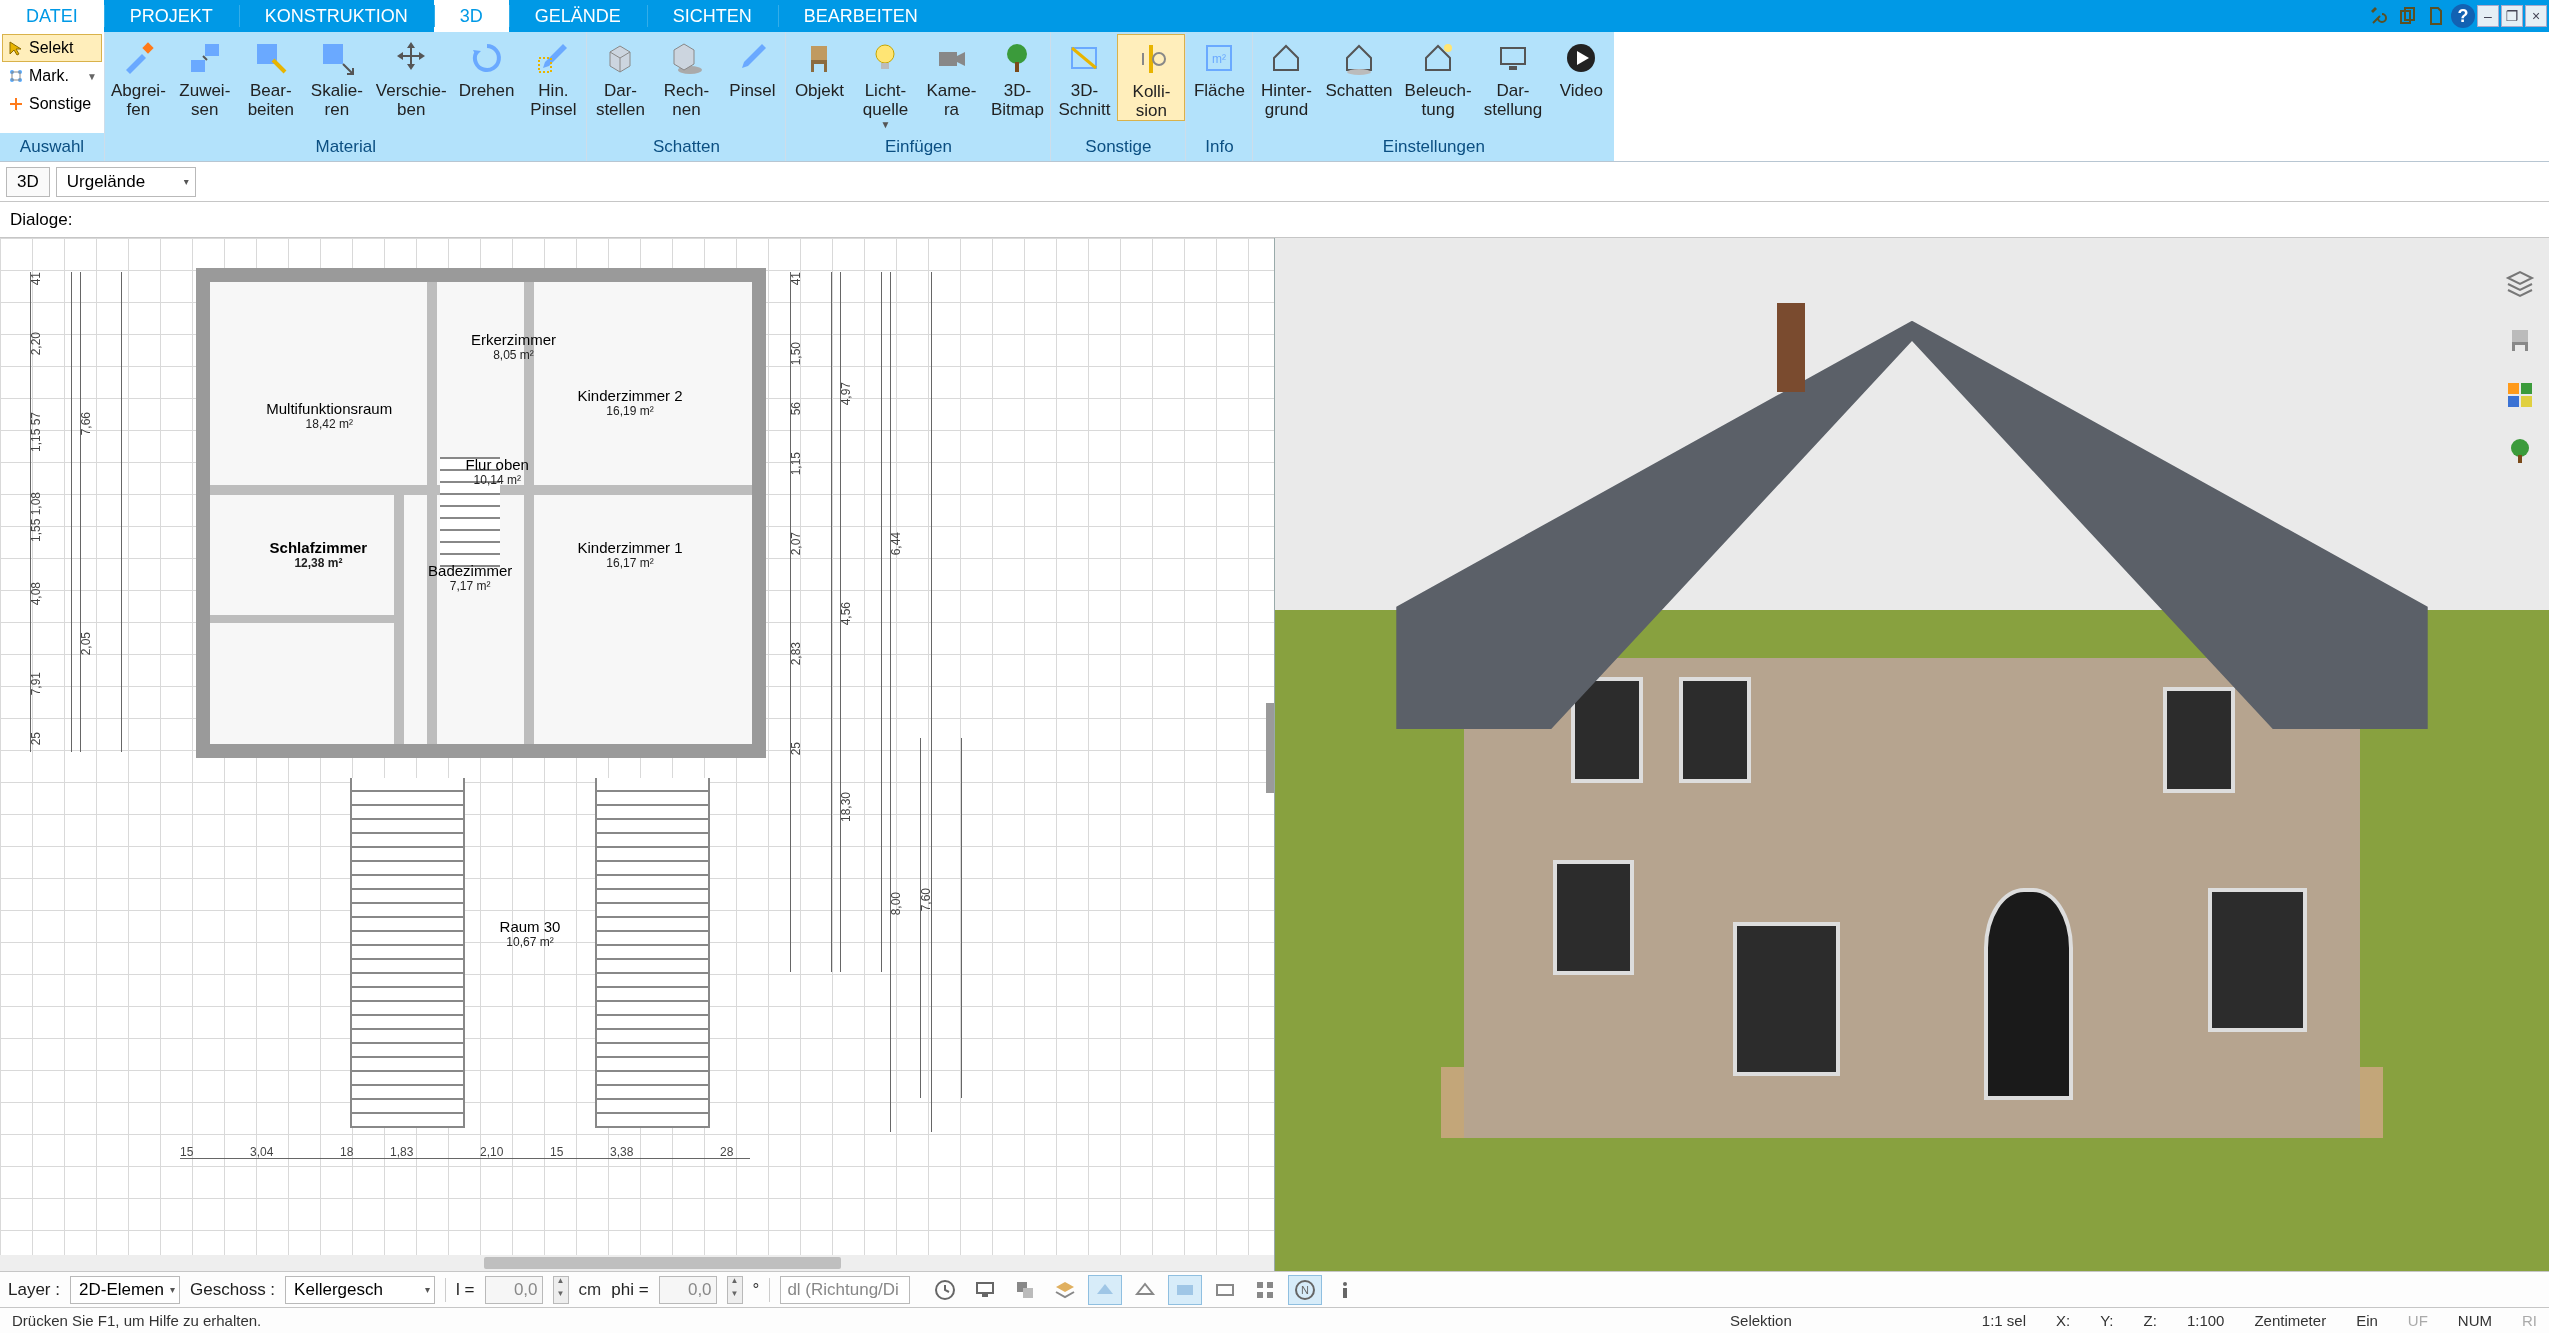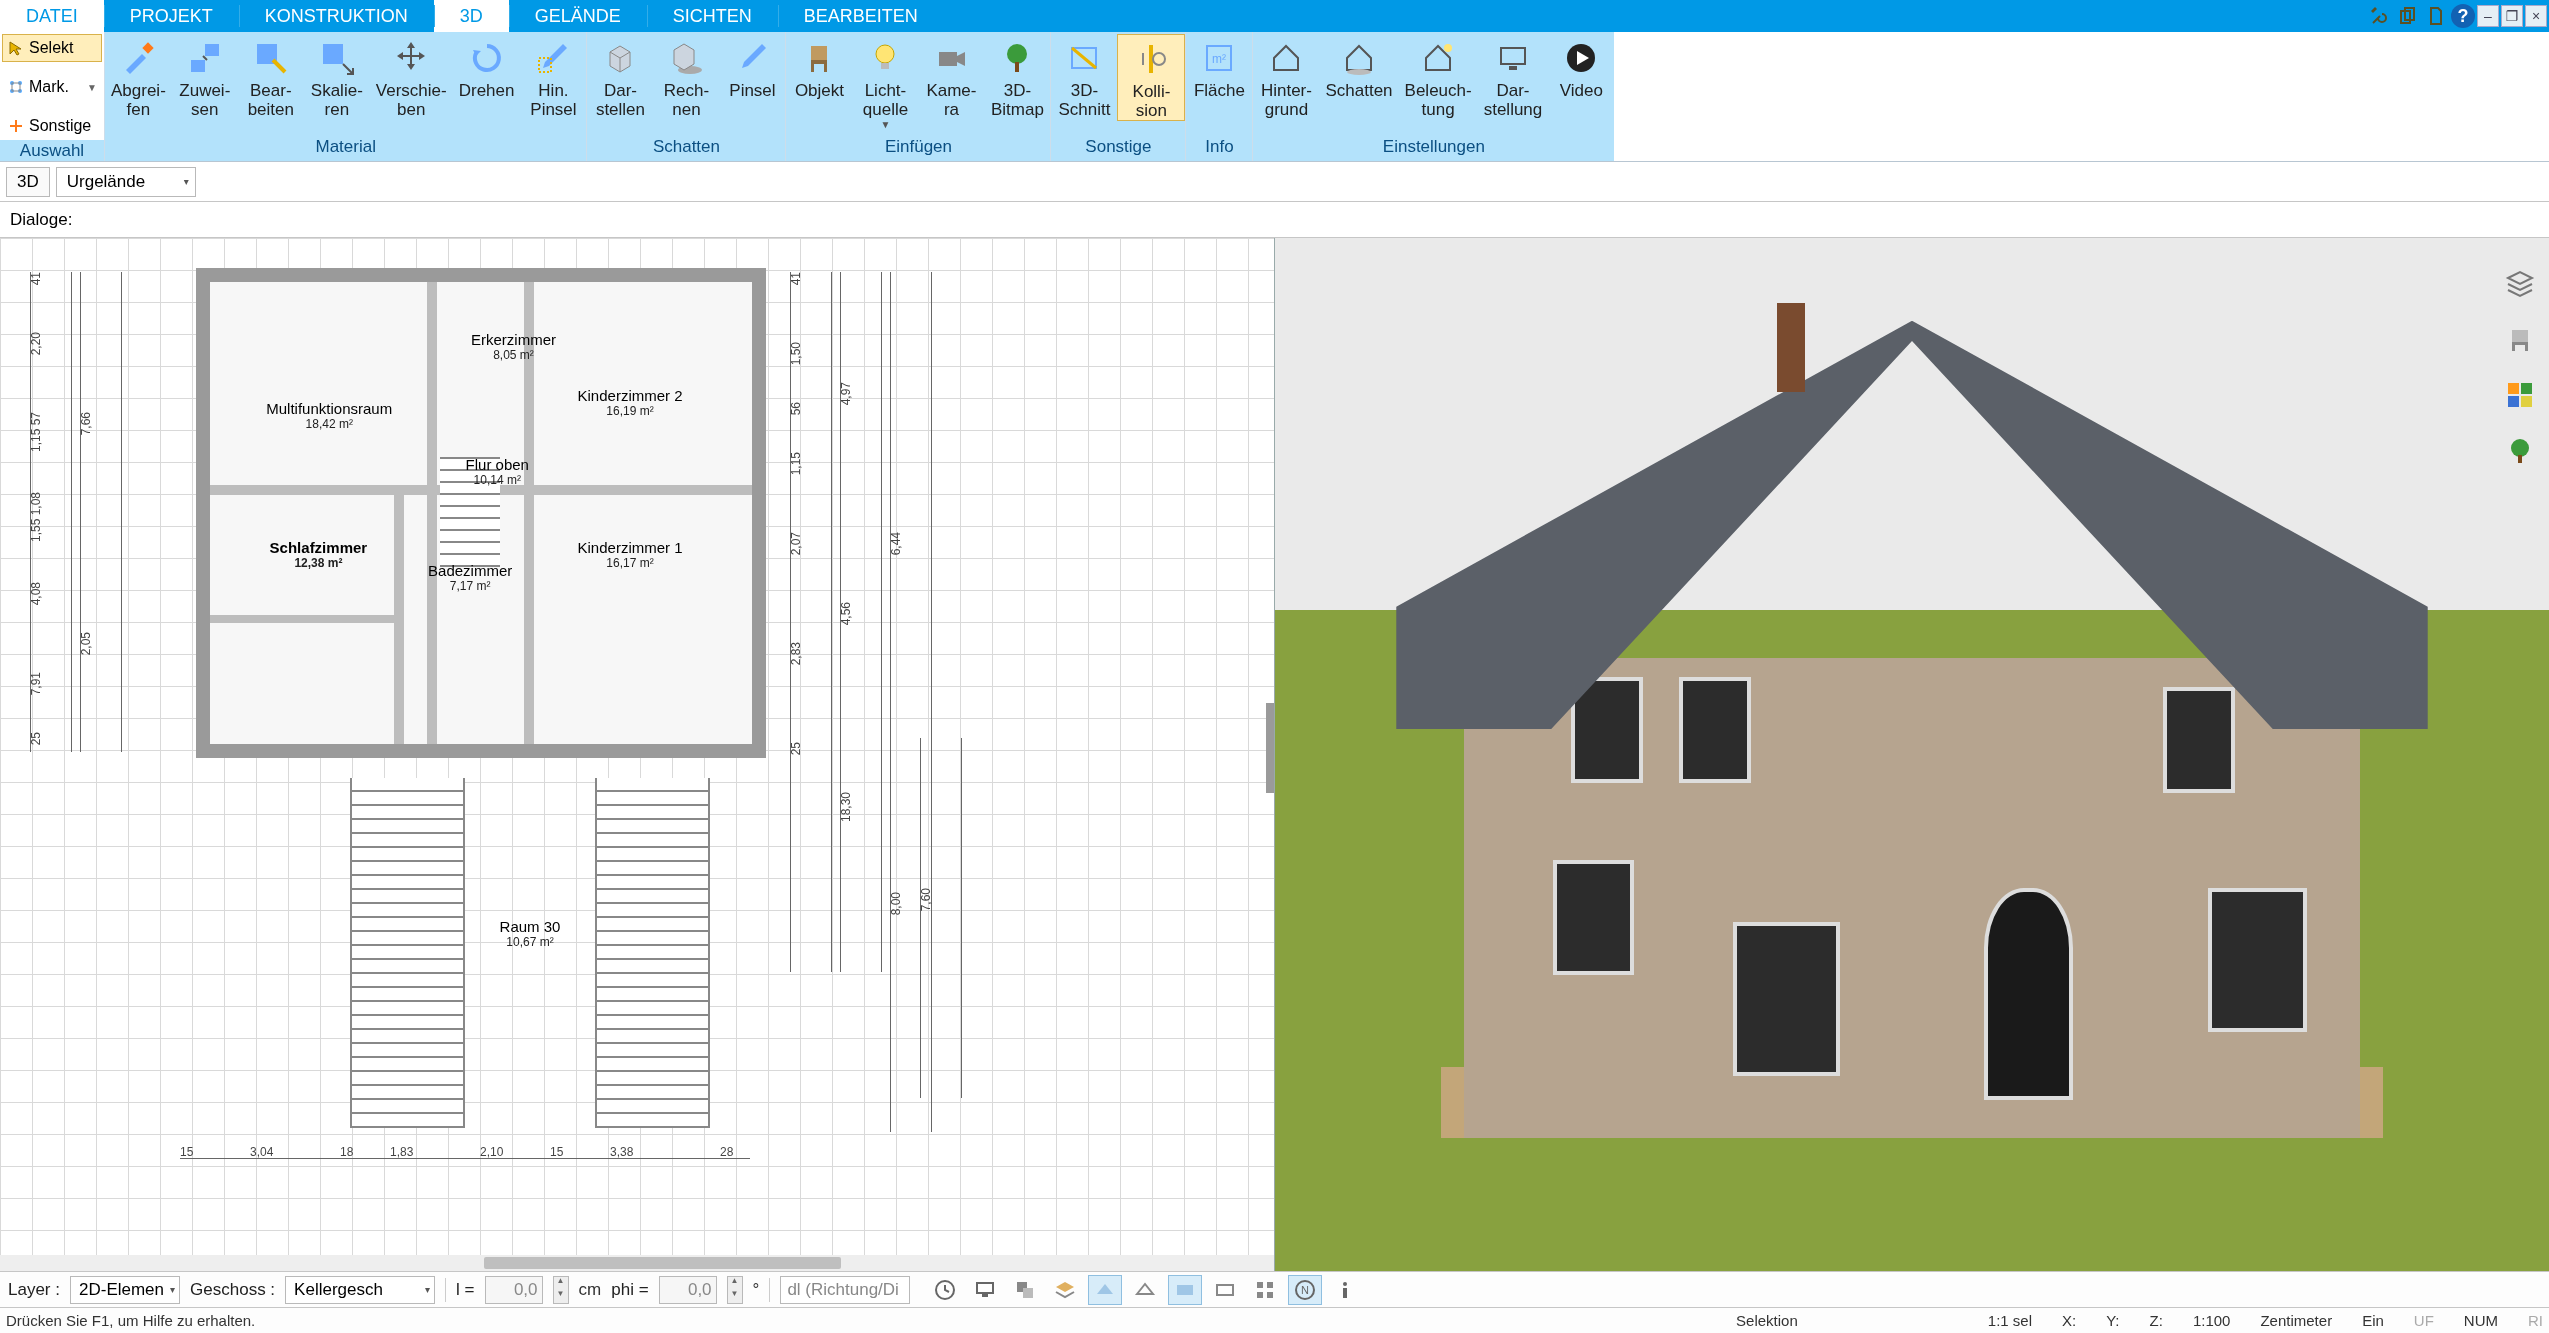"Selekt" .selectbtns { gap: 11px -> 0 }
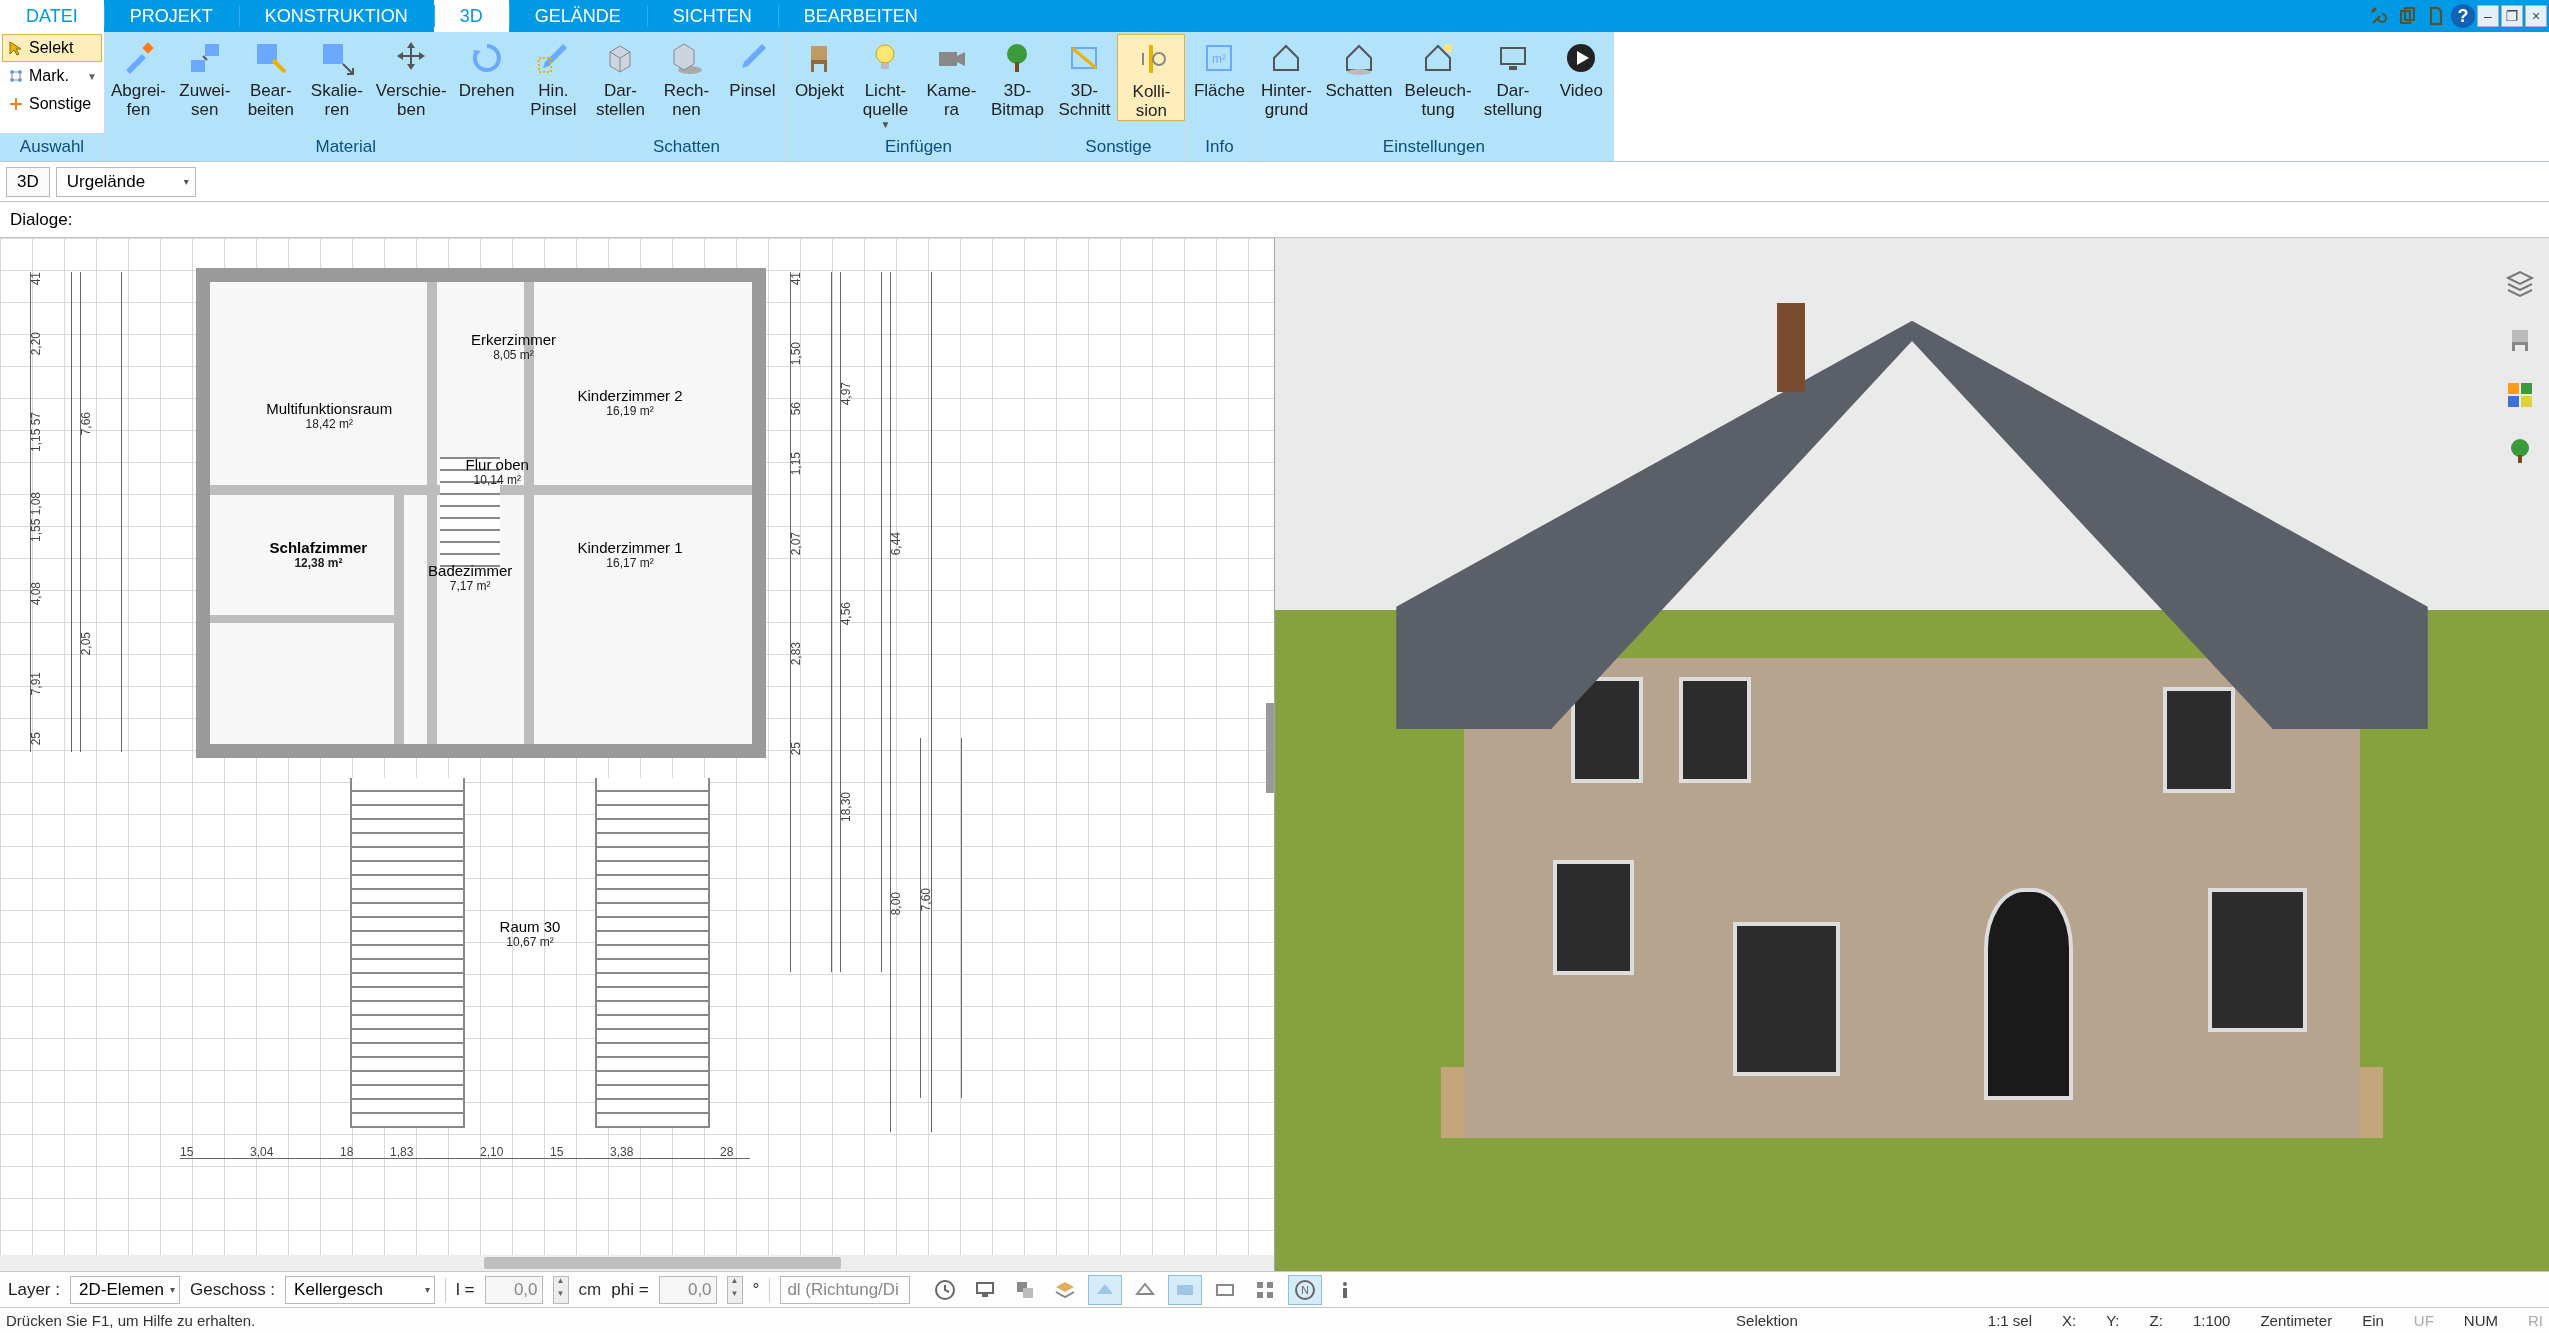"Drücken Sie F1, um Hilfe" .statusbar { padding: 0 6px -> 0 12px }
